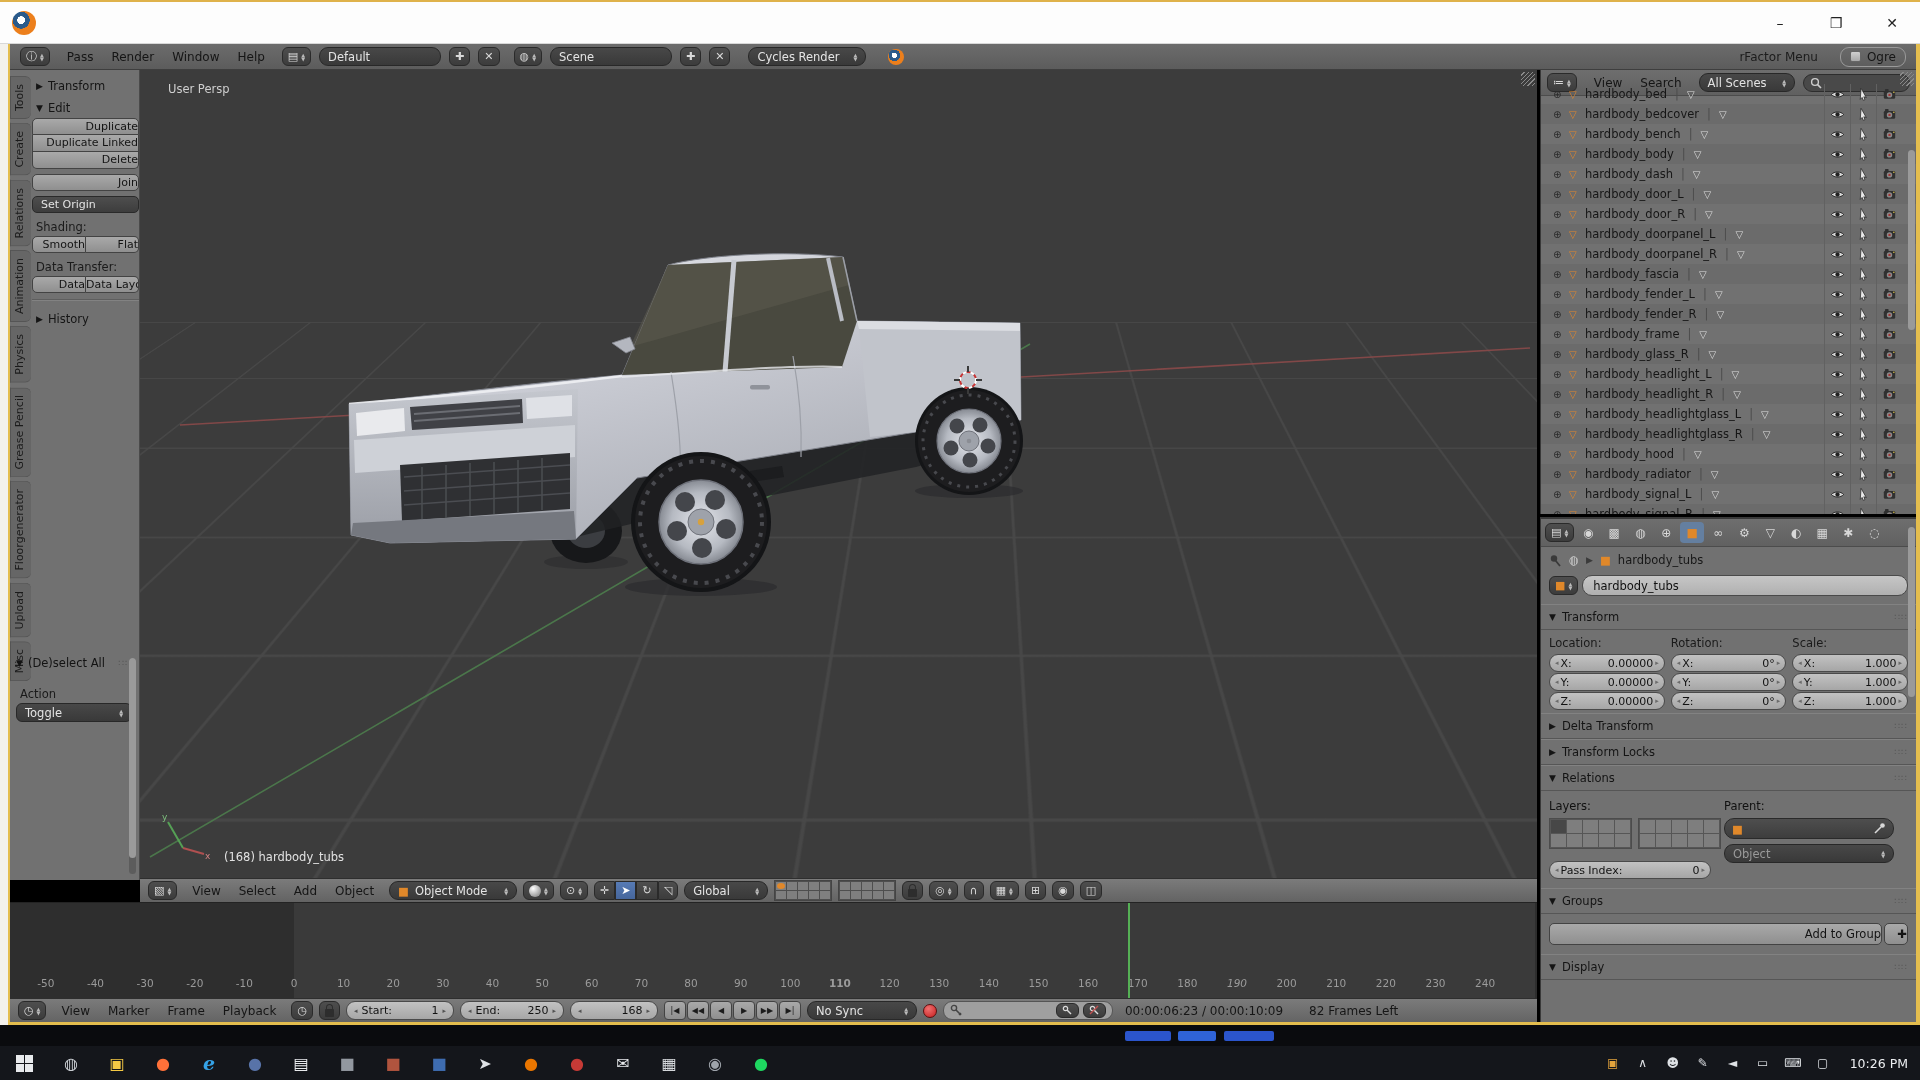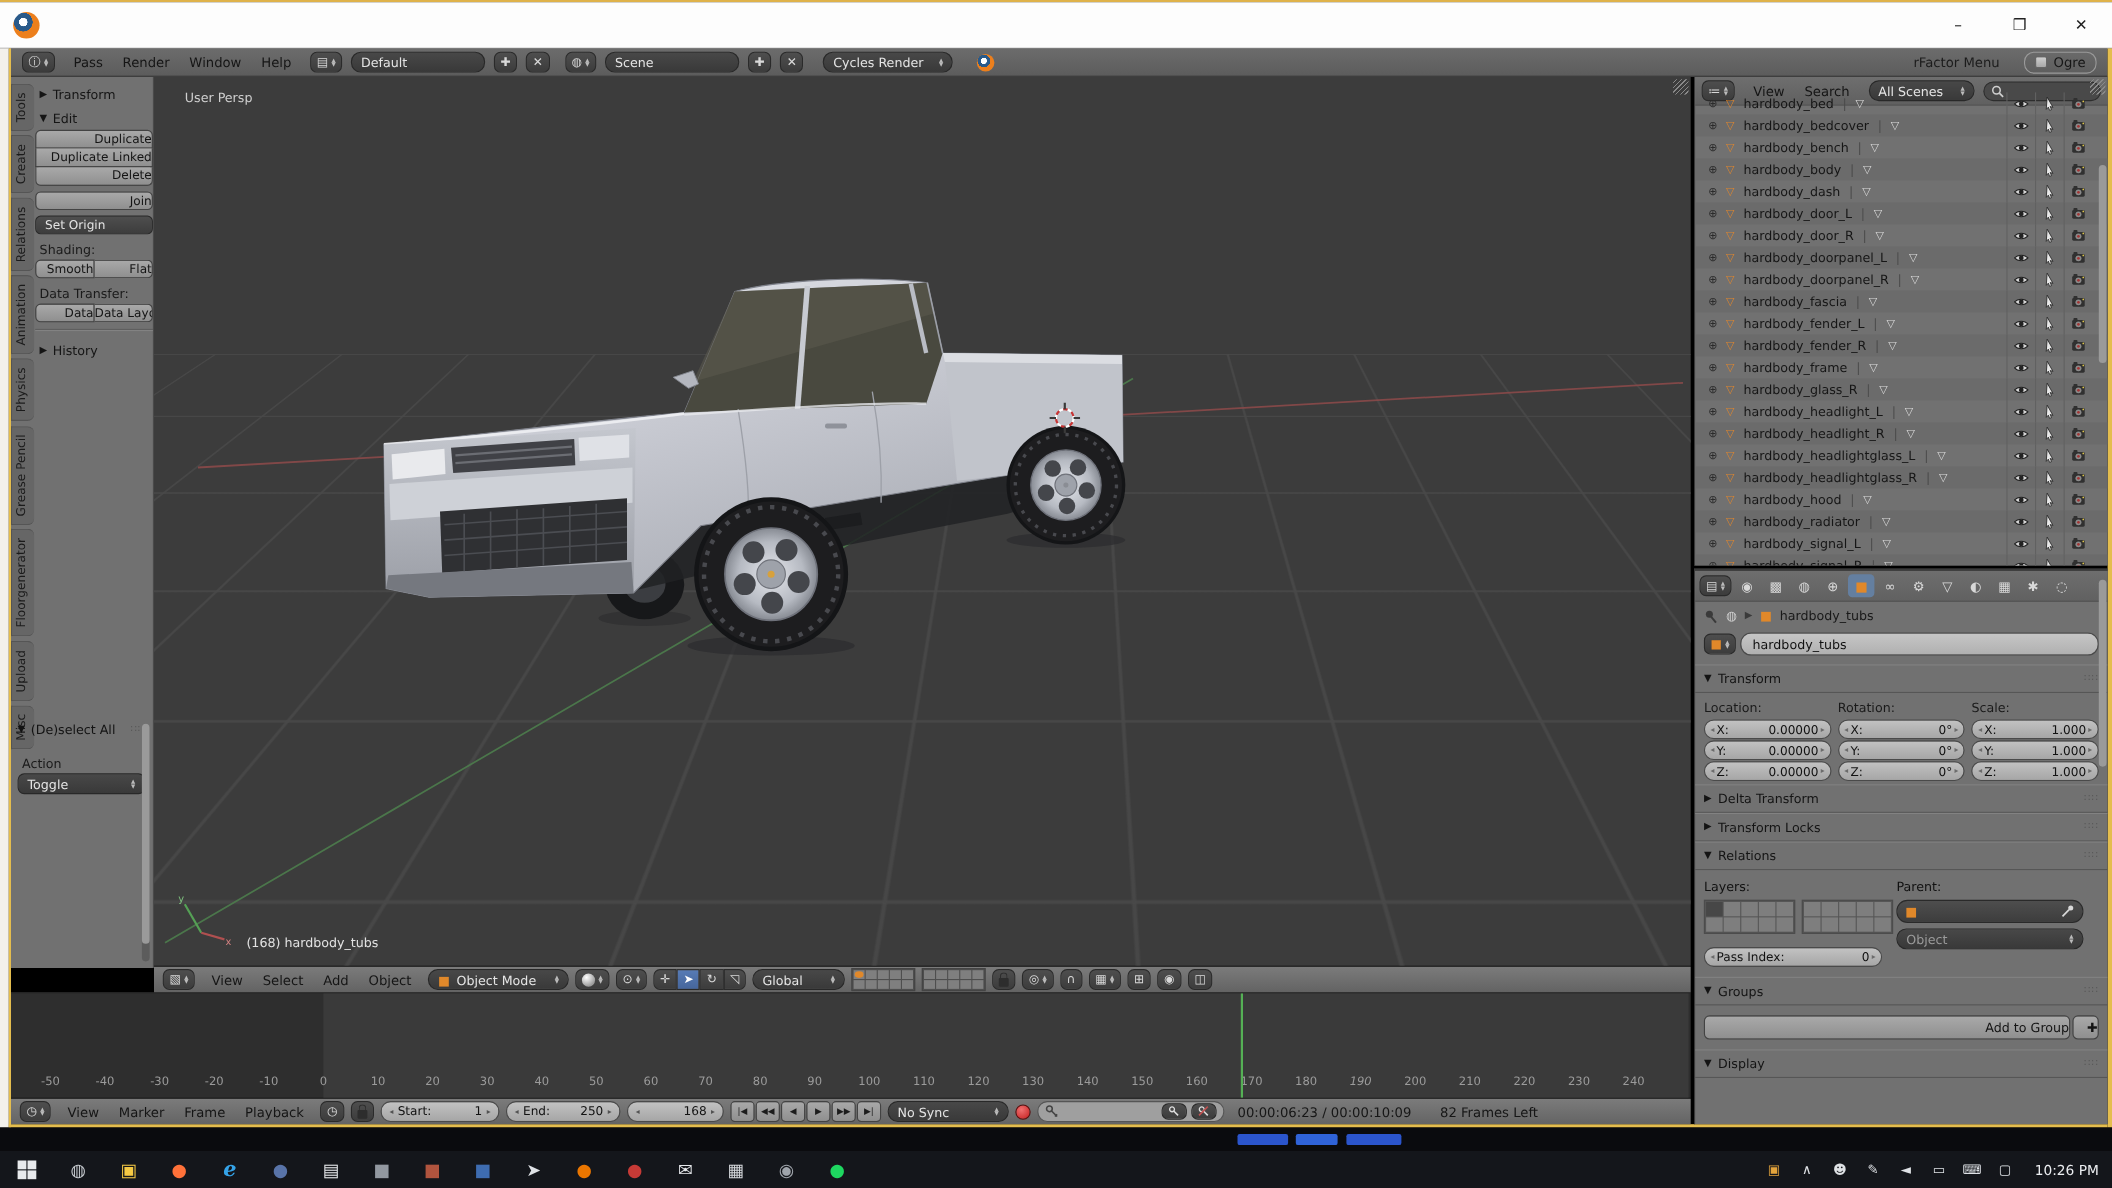"110" span.tick { font-weight: none -> bold }
